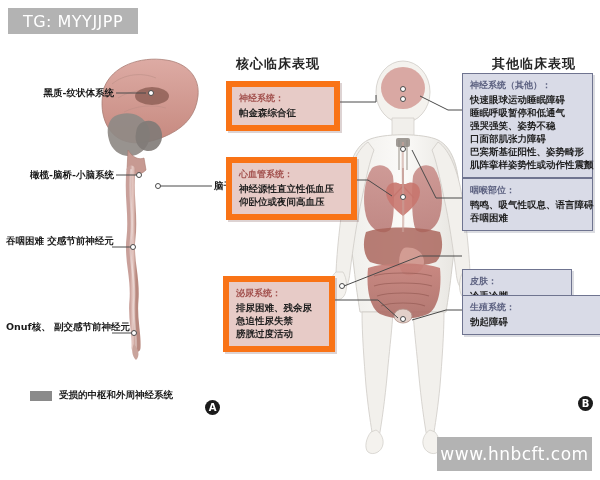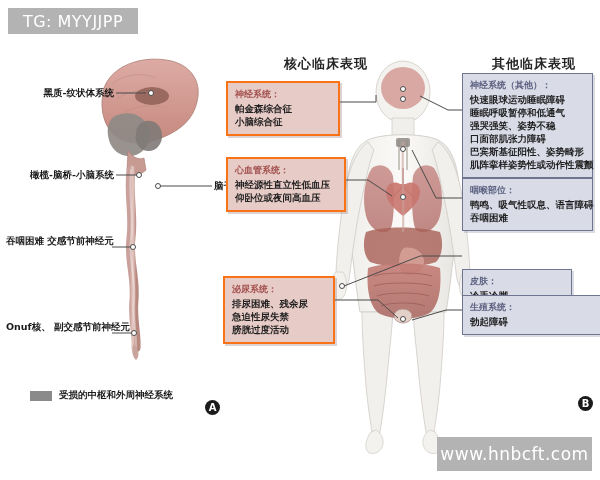"核心临床表现" #title-core { margin-left: 48px -> none }
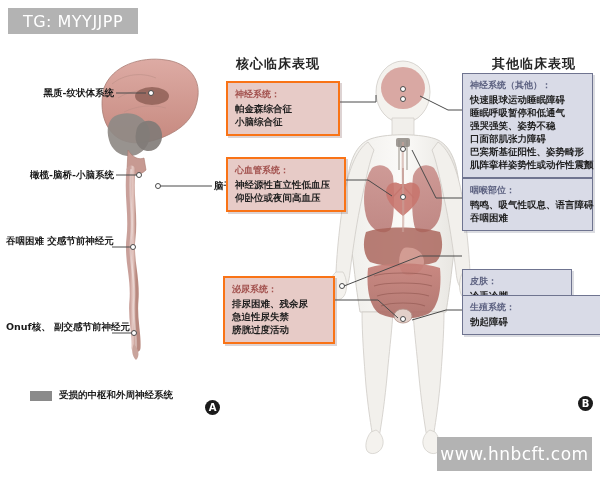"神经系统：" .box.pink { border: 2px solid #f97316 -> 6px solid #f97316 }
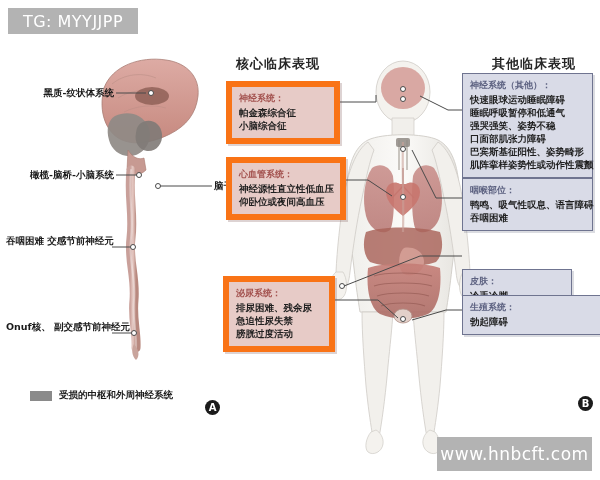"小脑综合征" span.ln { html: <span>小脑综合征</span> -> none }
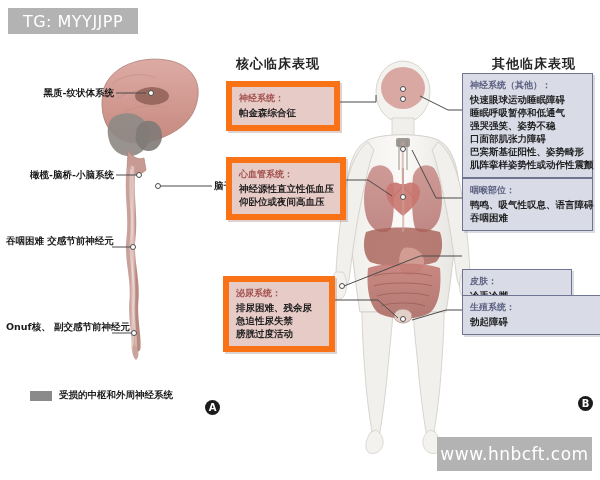"心血管系统：" div.box { width: 120px -> 131px }
